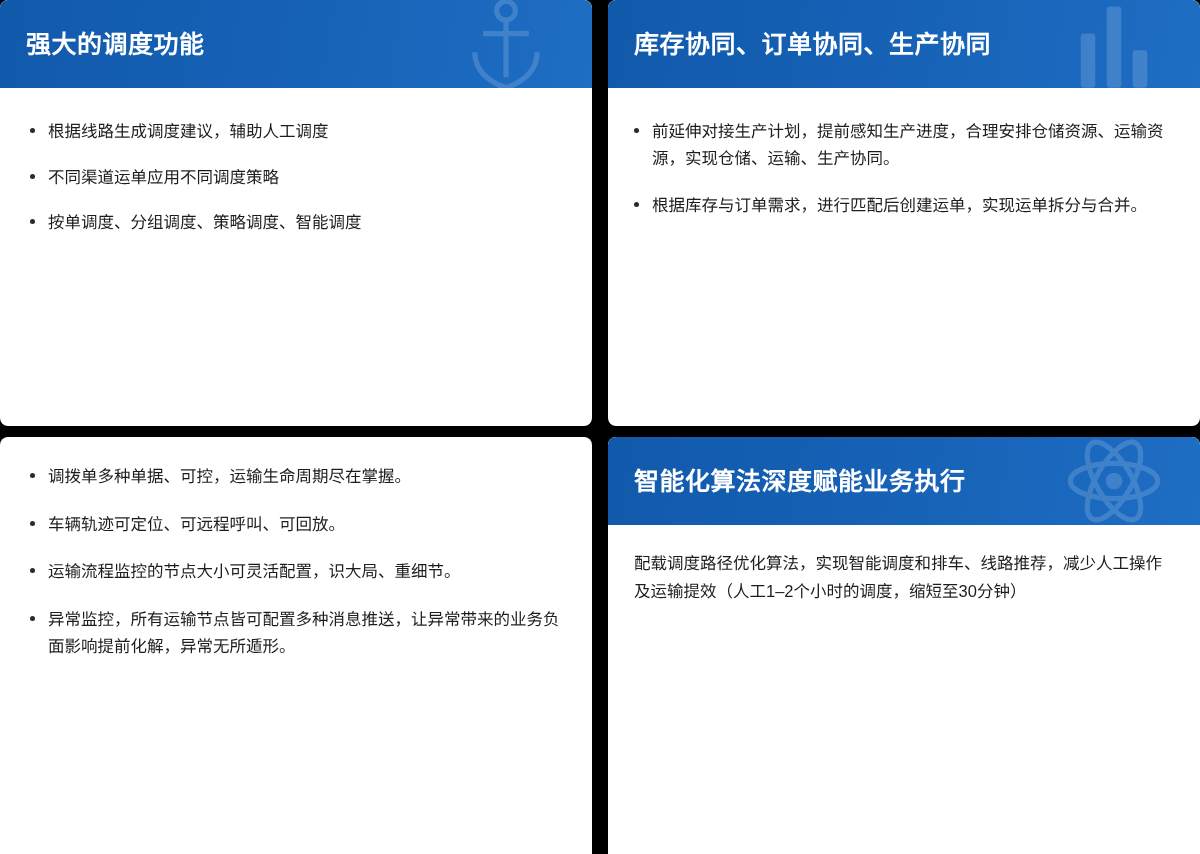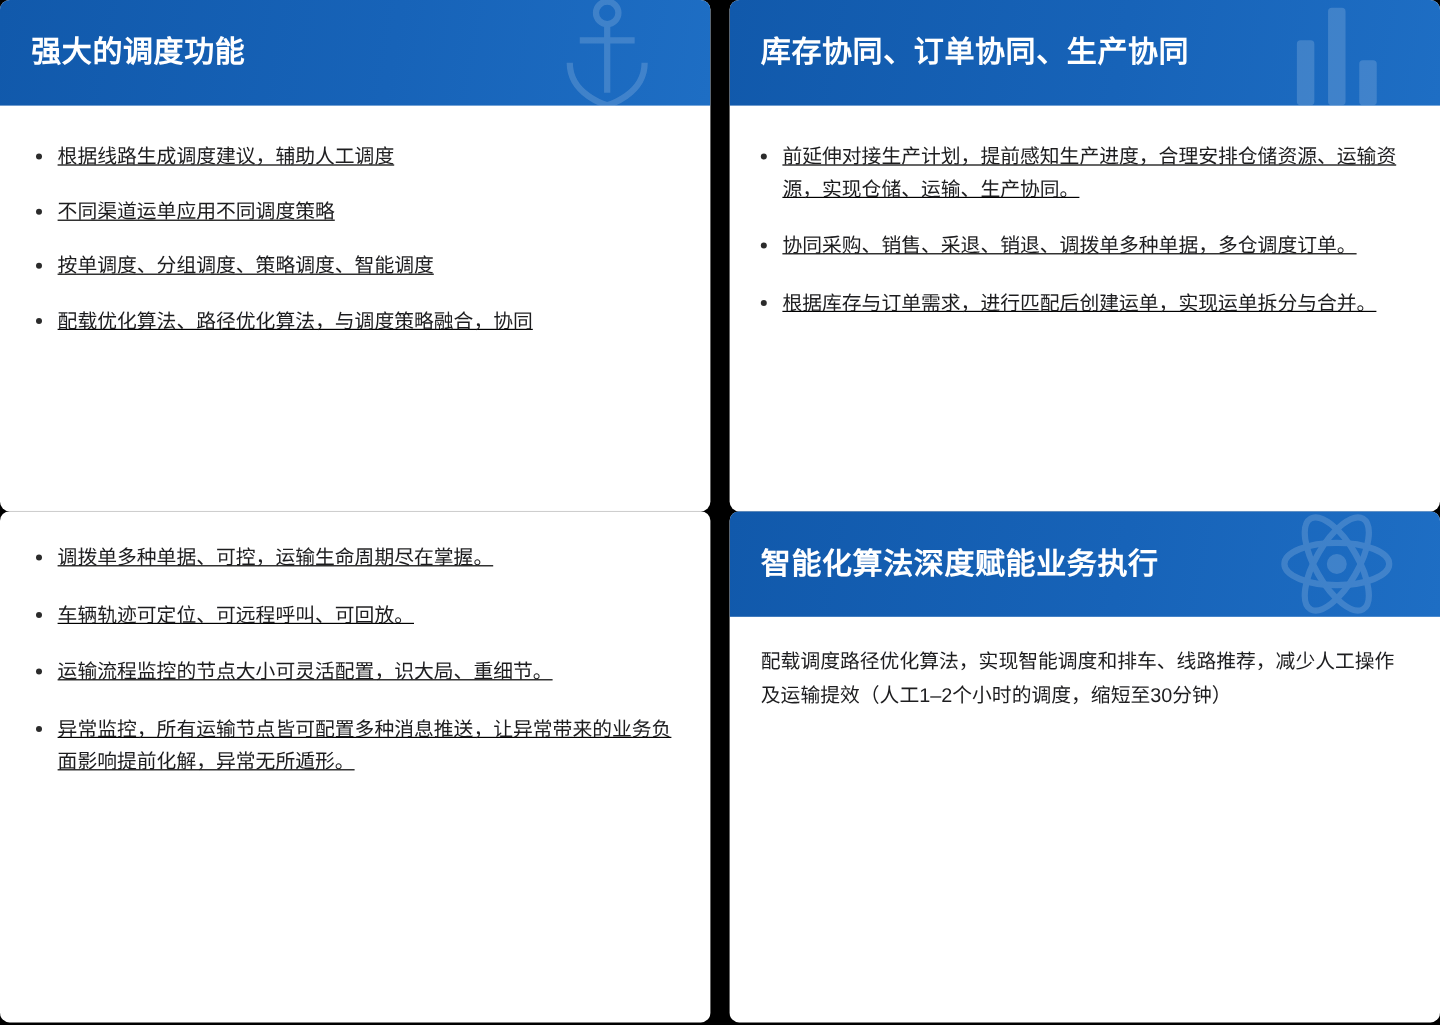"强大的调度功能" #grid { gap: 0 16px -> 11px 16px }
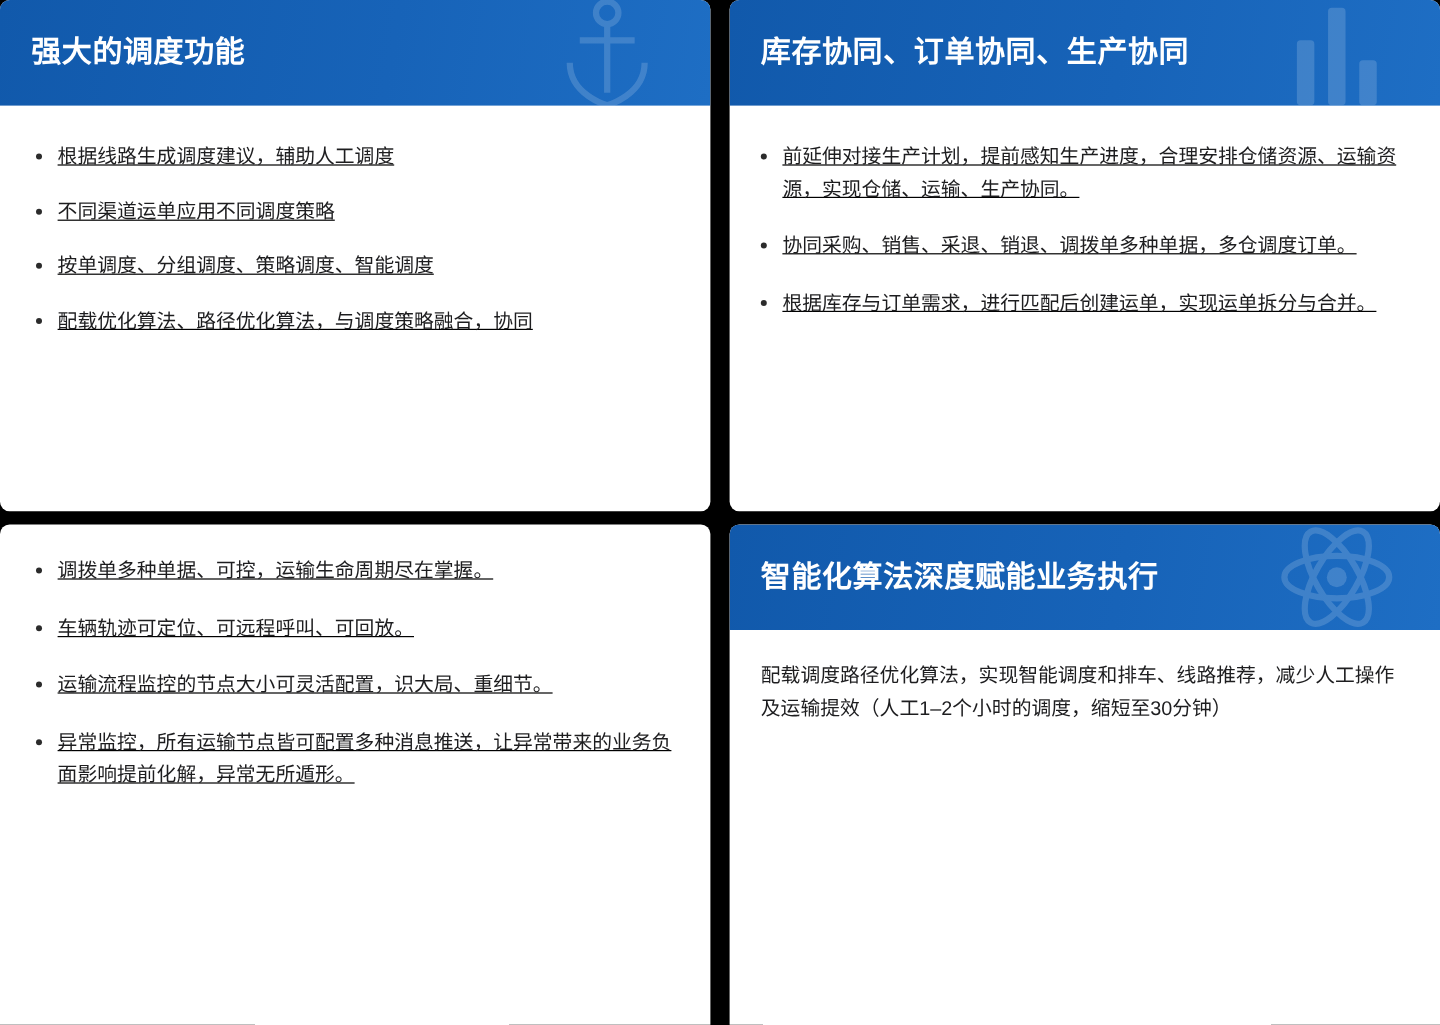"根据线路生成调度建议，辅助人工调度" ul.bullets { text-decoration: underline -> none }
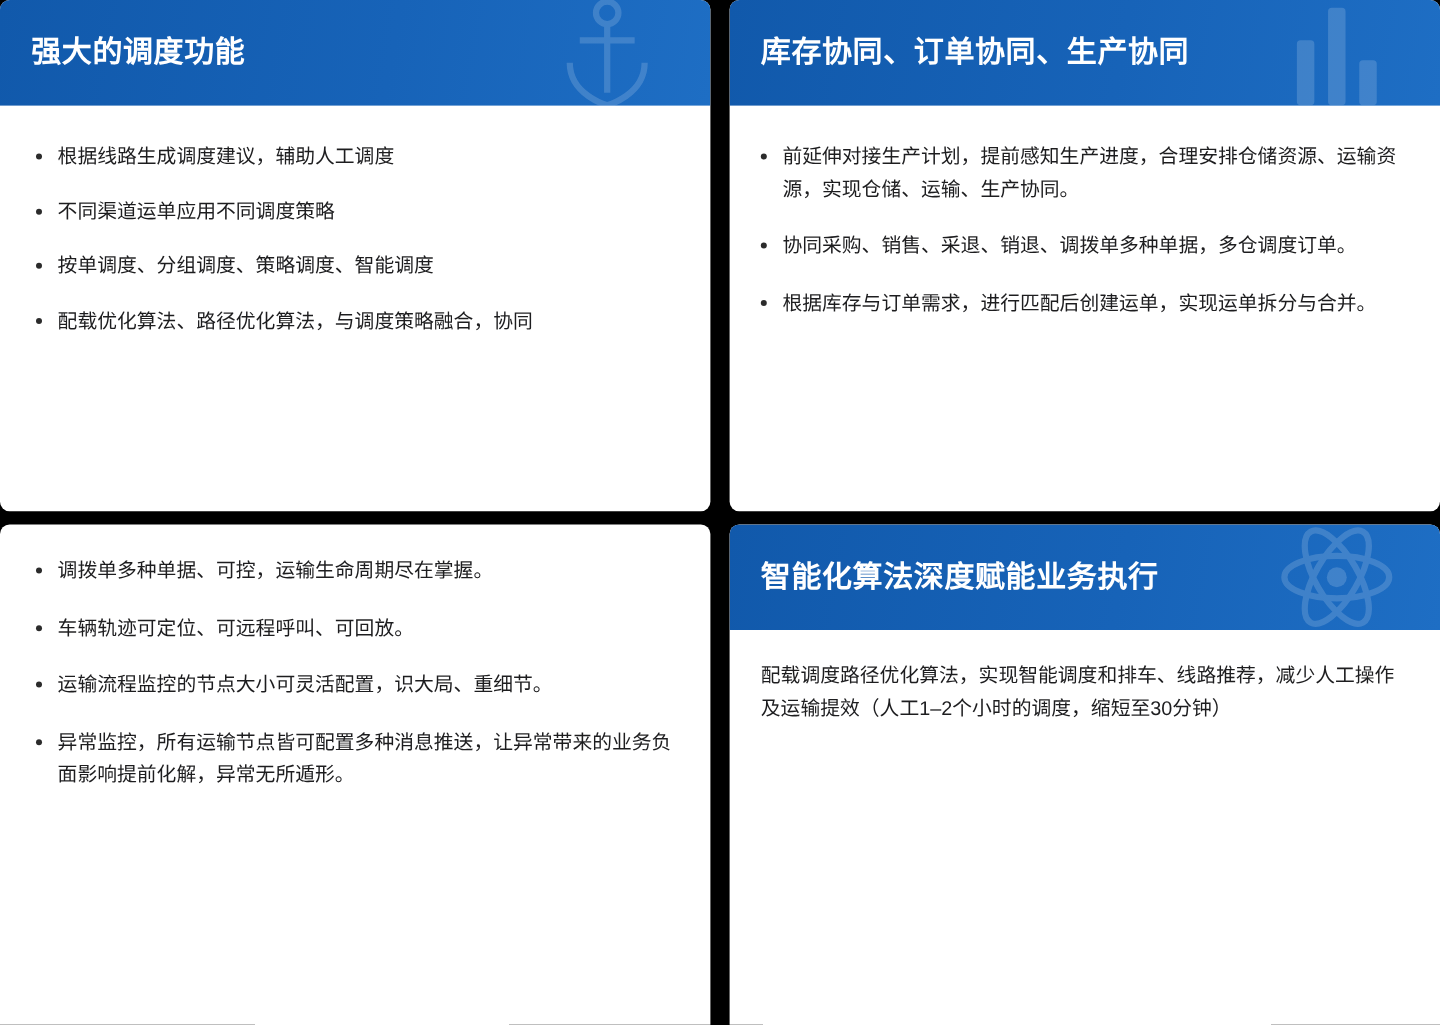"协同采购、销售、采退、销退、调拨单多种单据，多仓调度订单。" li { html: <li>协同采购、销售、采退、销退、调拨单多种单据，多仓调度订单。</li> -> none }
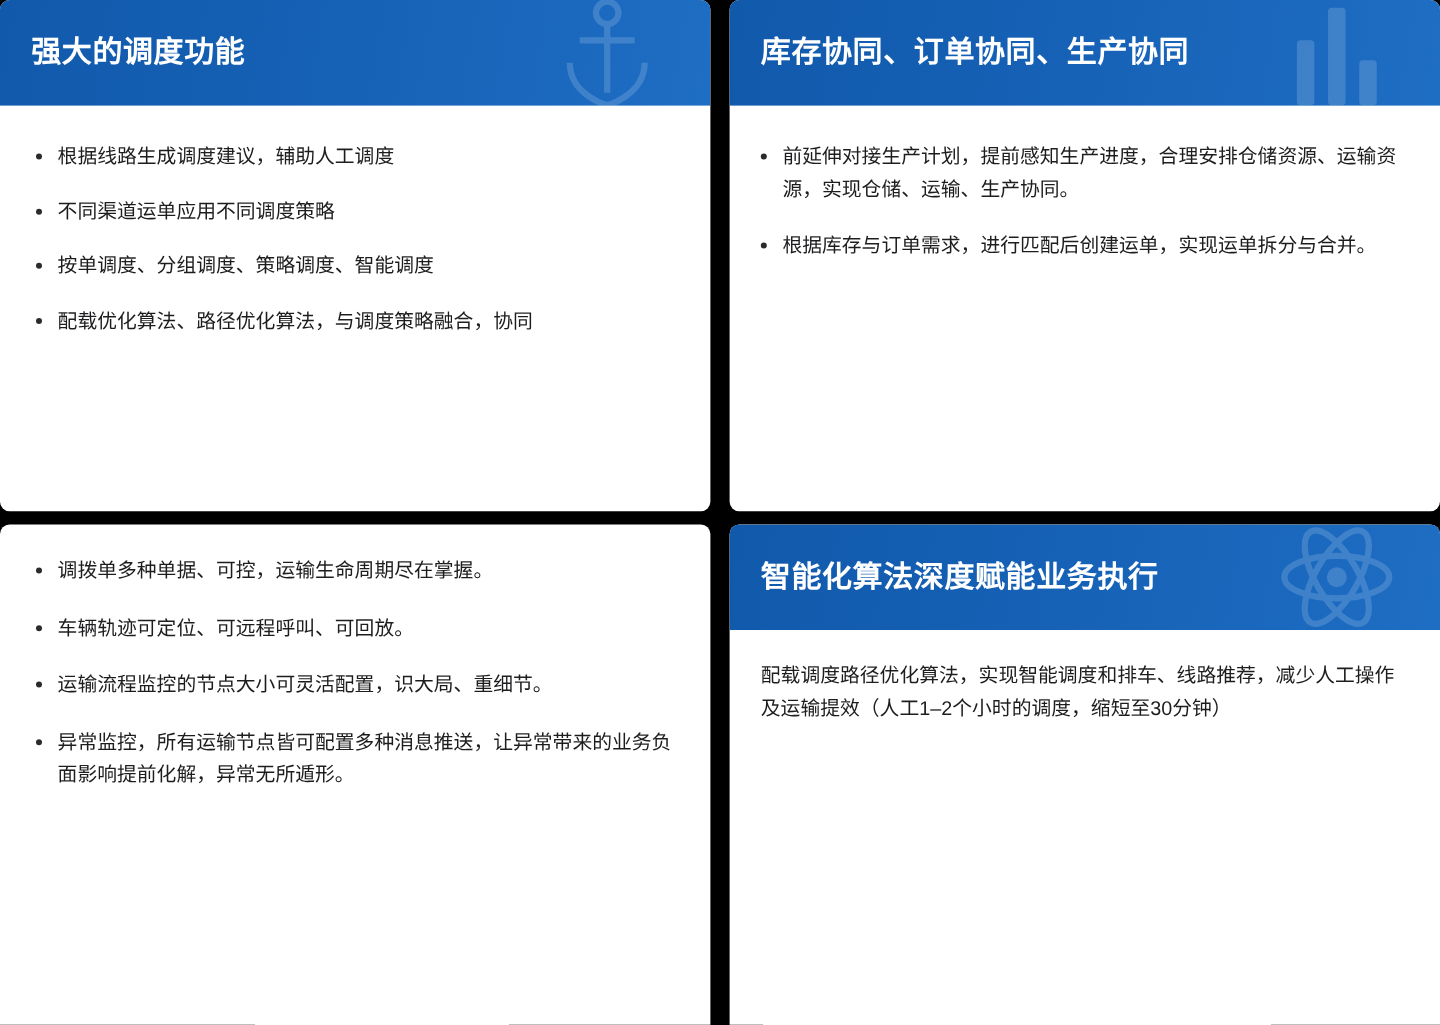"配载优化算法、路径优化算法，与调度策略融合，协同" li { html: <li>配载优化算法、路径优化算法，与调度策略融合，协同</li> -> none }
